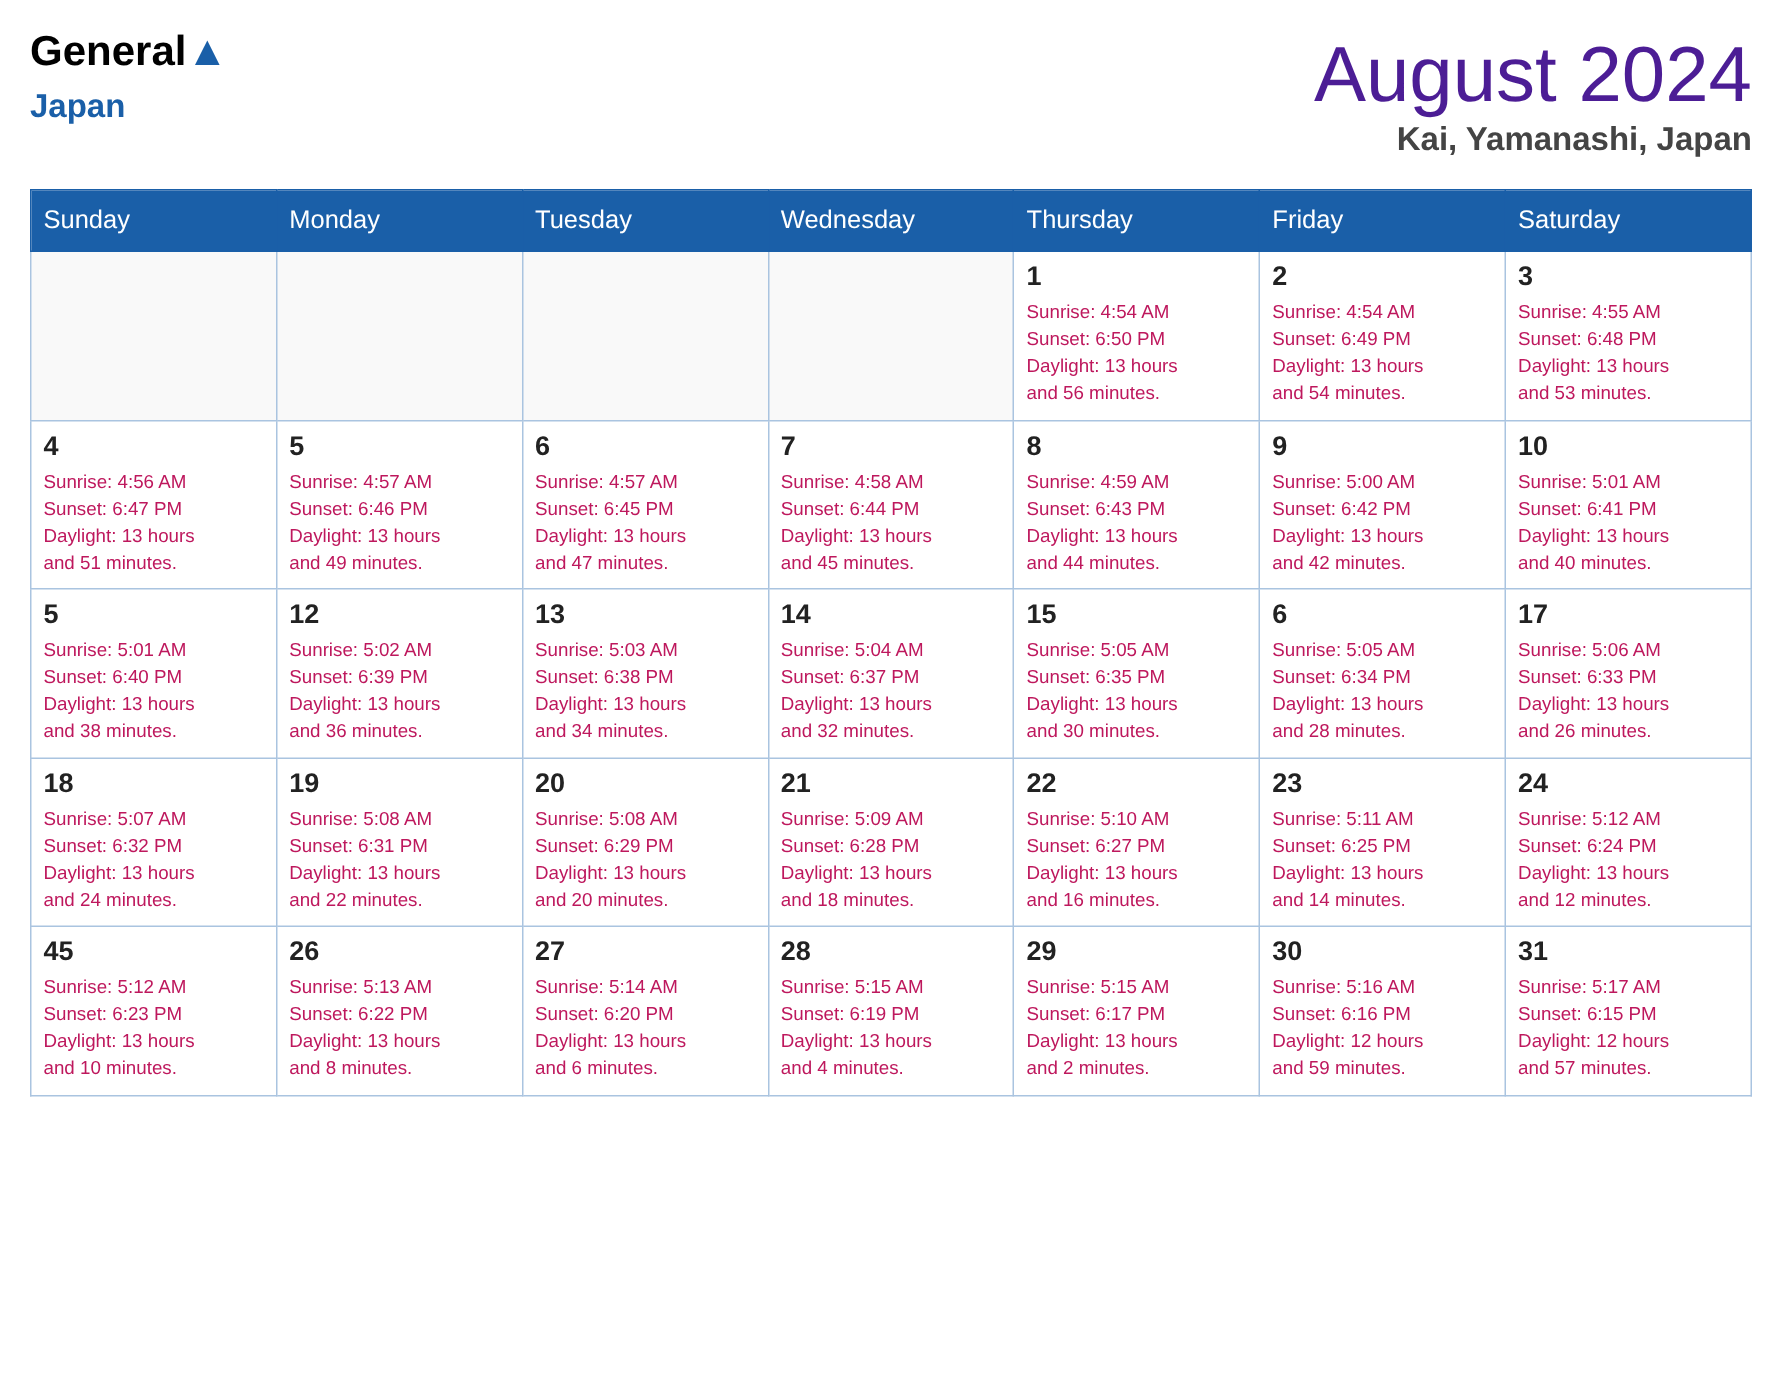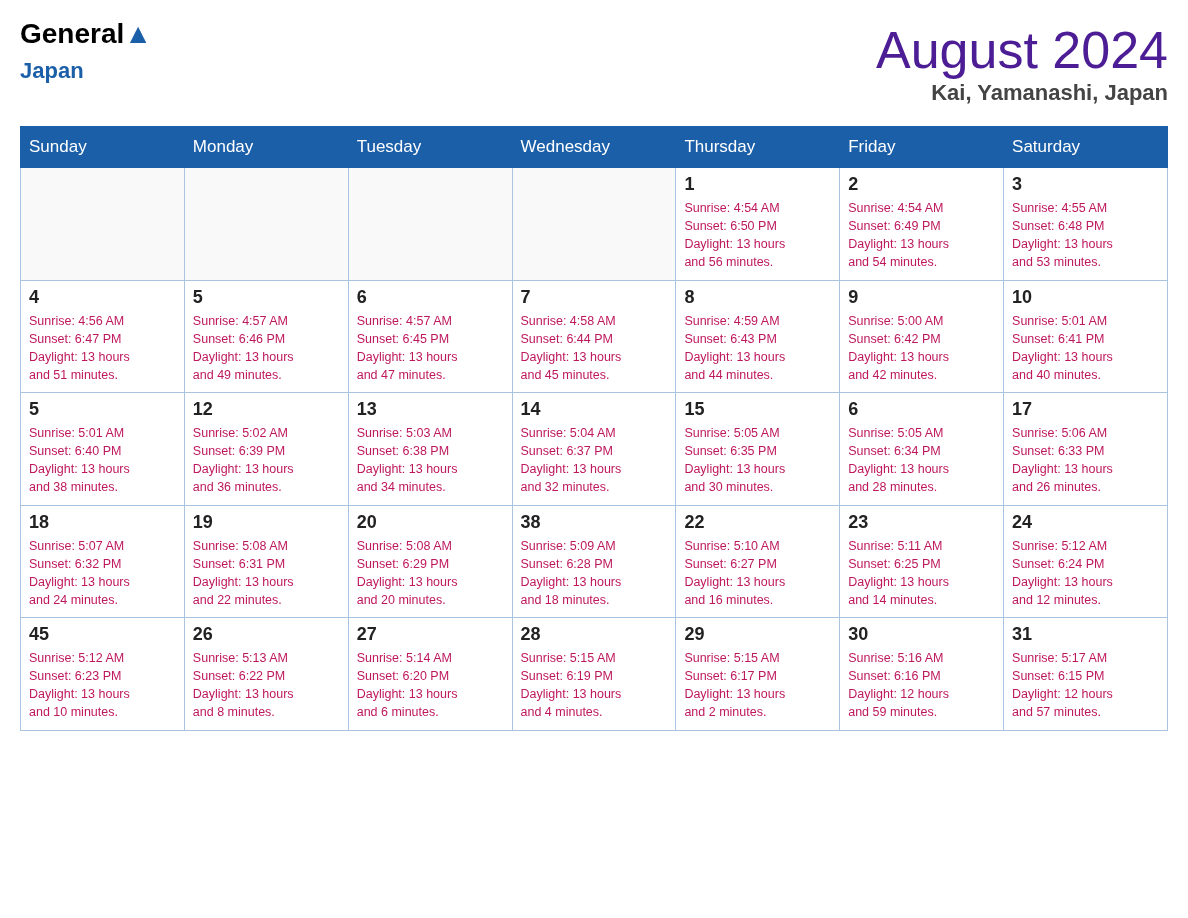"38" span.day-num { text: 38 -> 21 }
